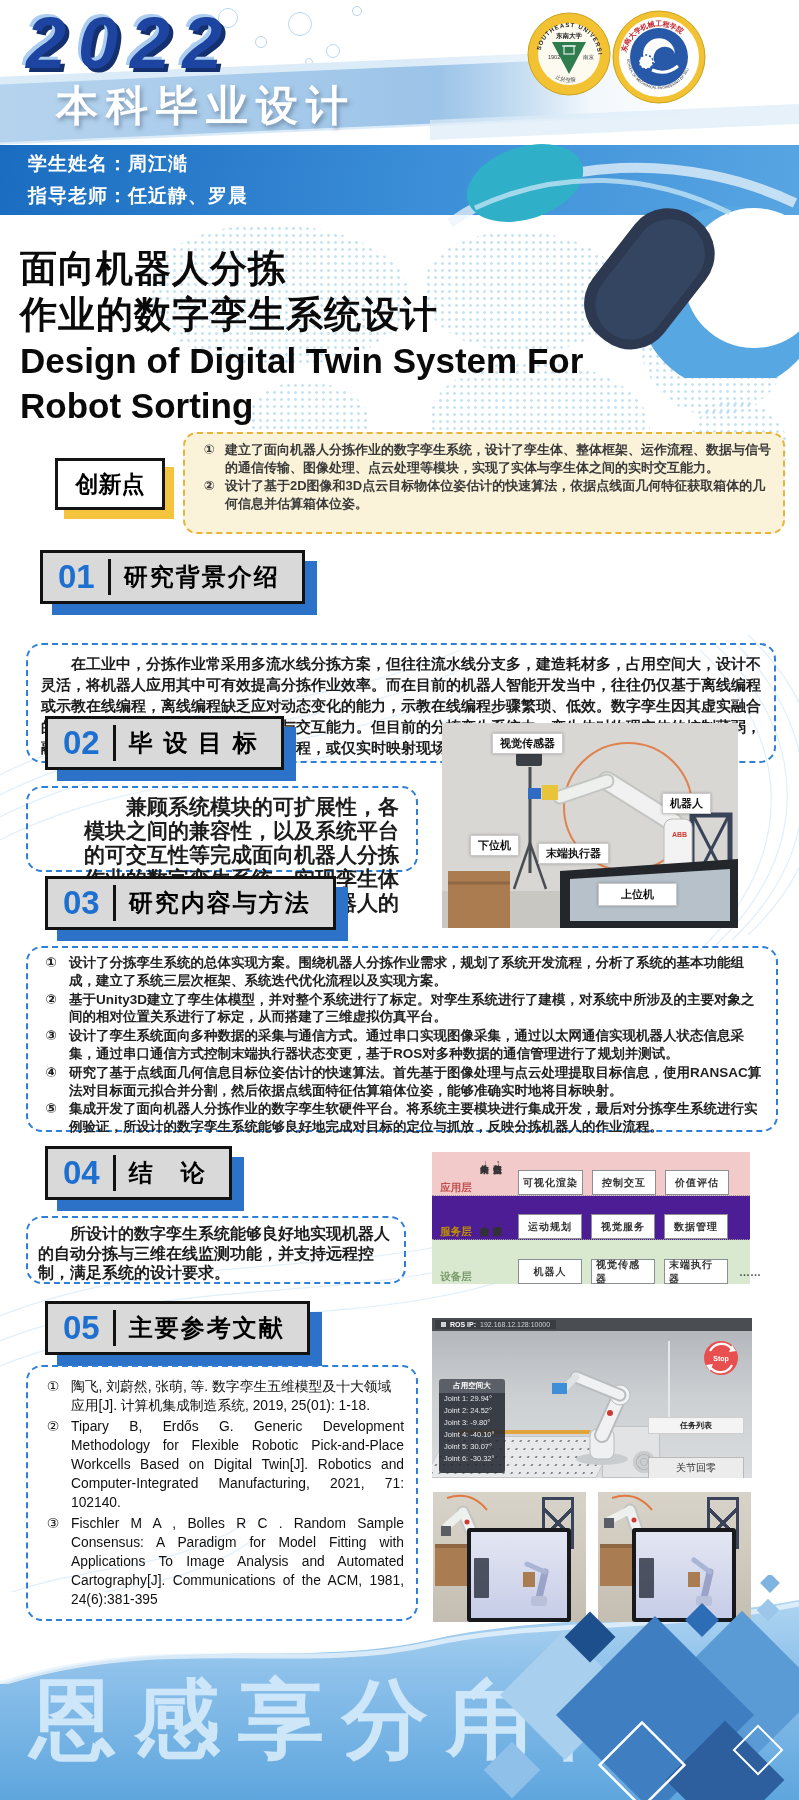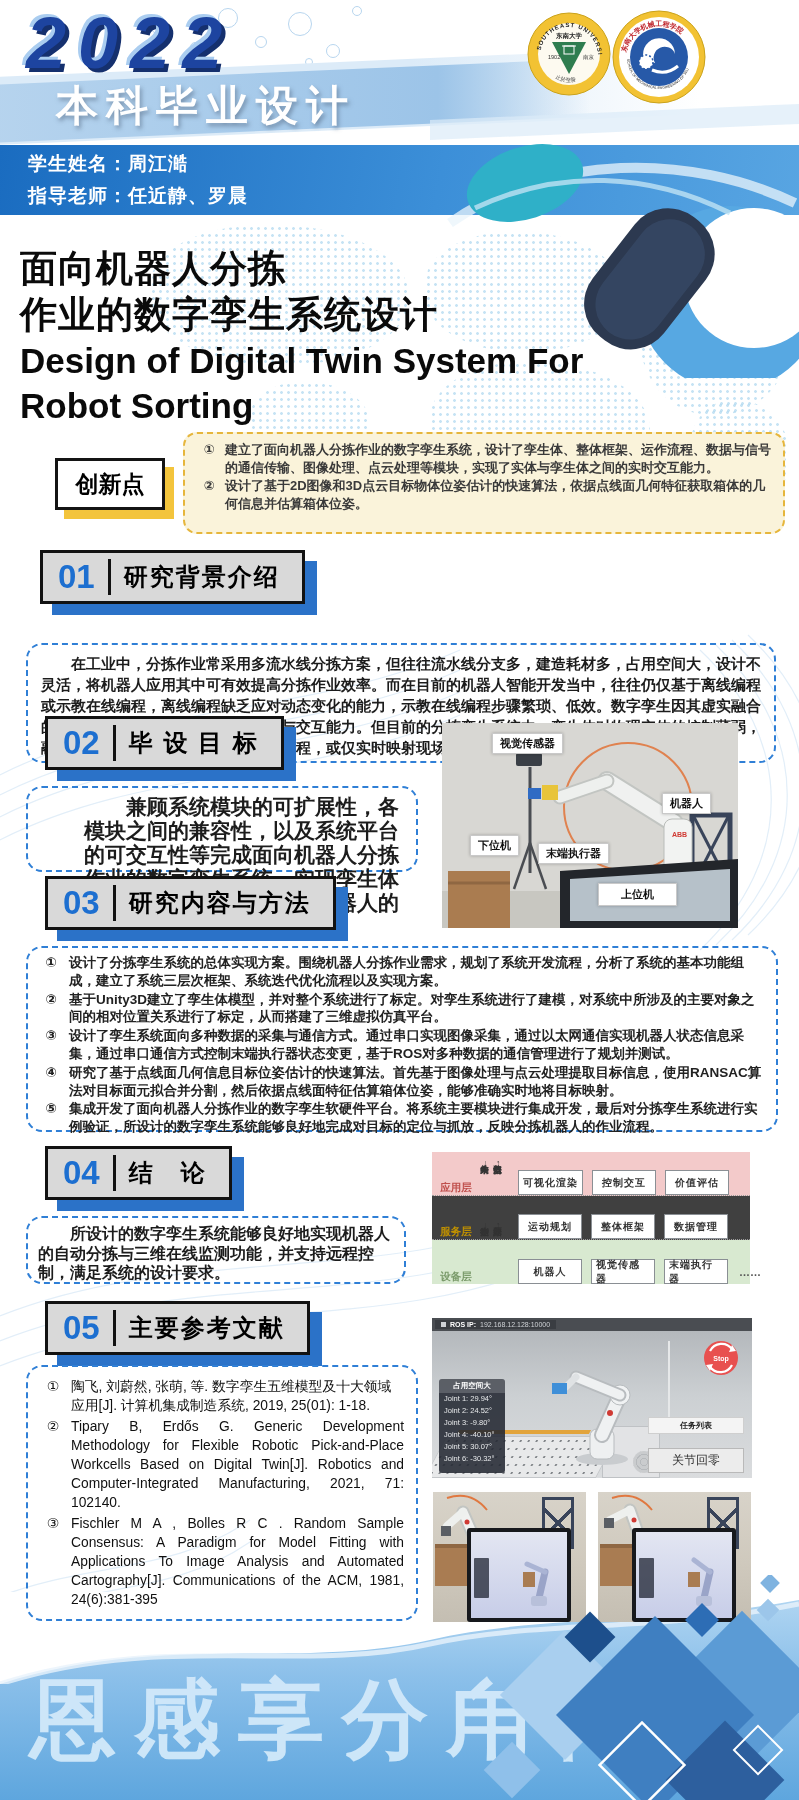"服务层" .dg-row.r2 { background: #404040 -> #4c1d95 }
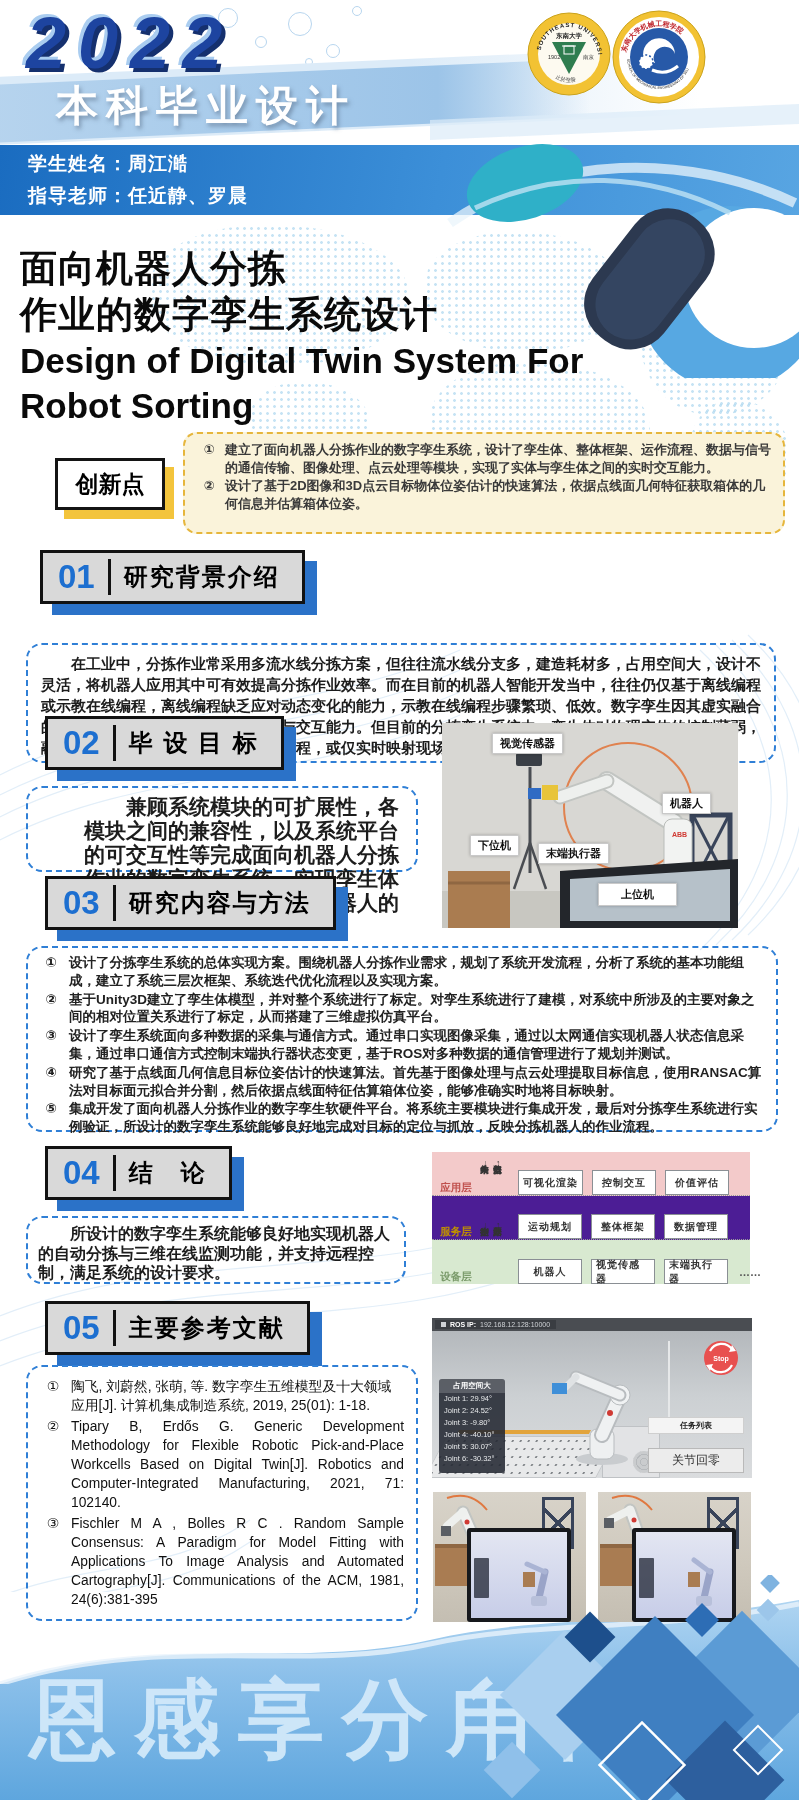"整体框架" span.dg-box { text: 整体框架 -> 视觉服务 }
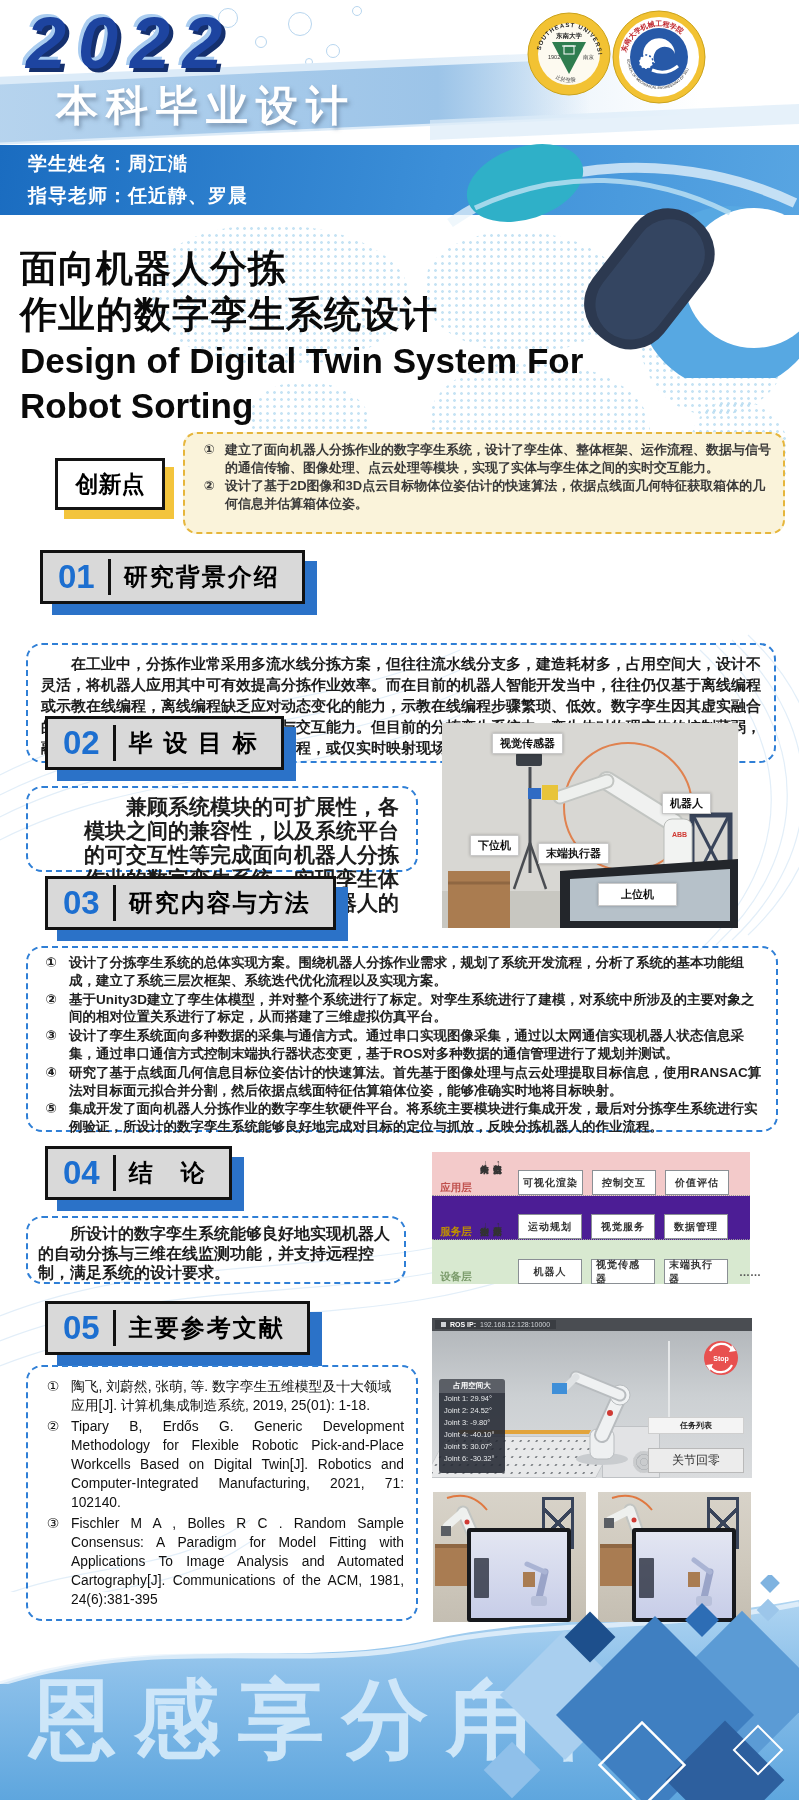"关节回零" .tw-btn { font-size: 12px -> 10px; margin-top: 14px -> 23px }
